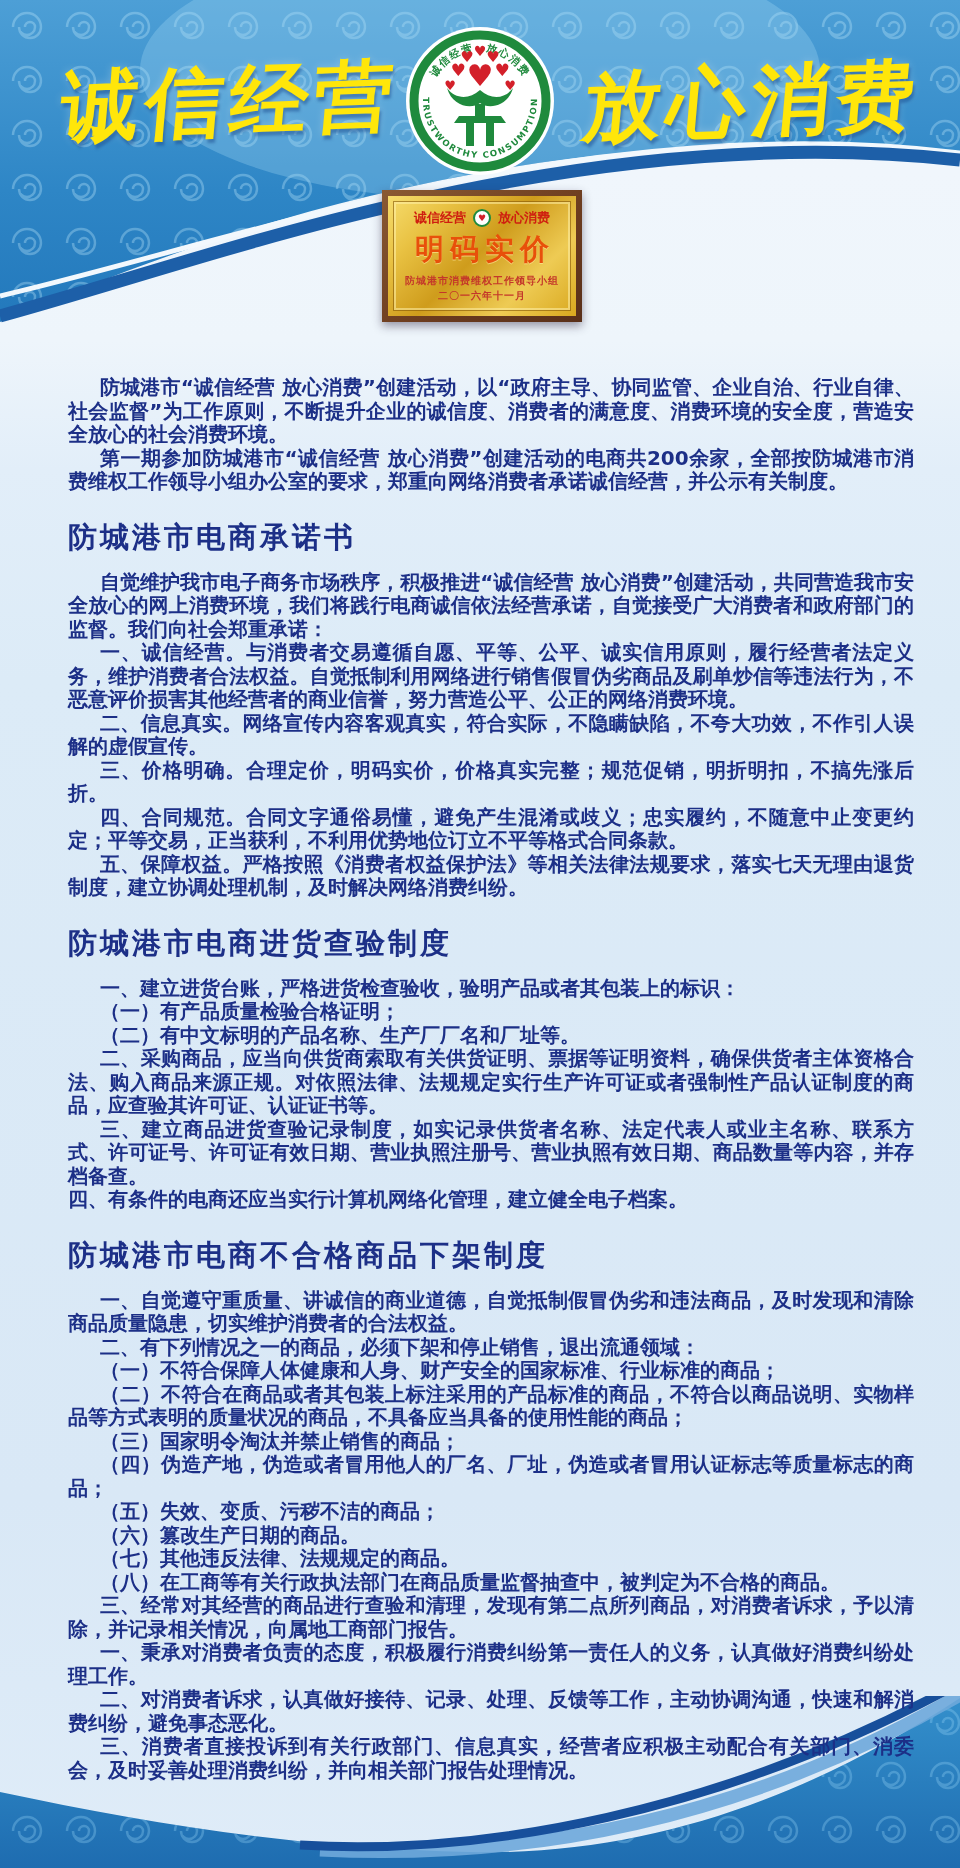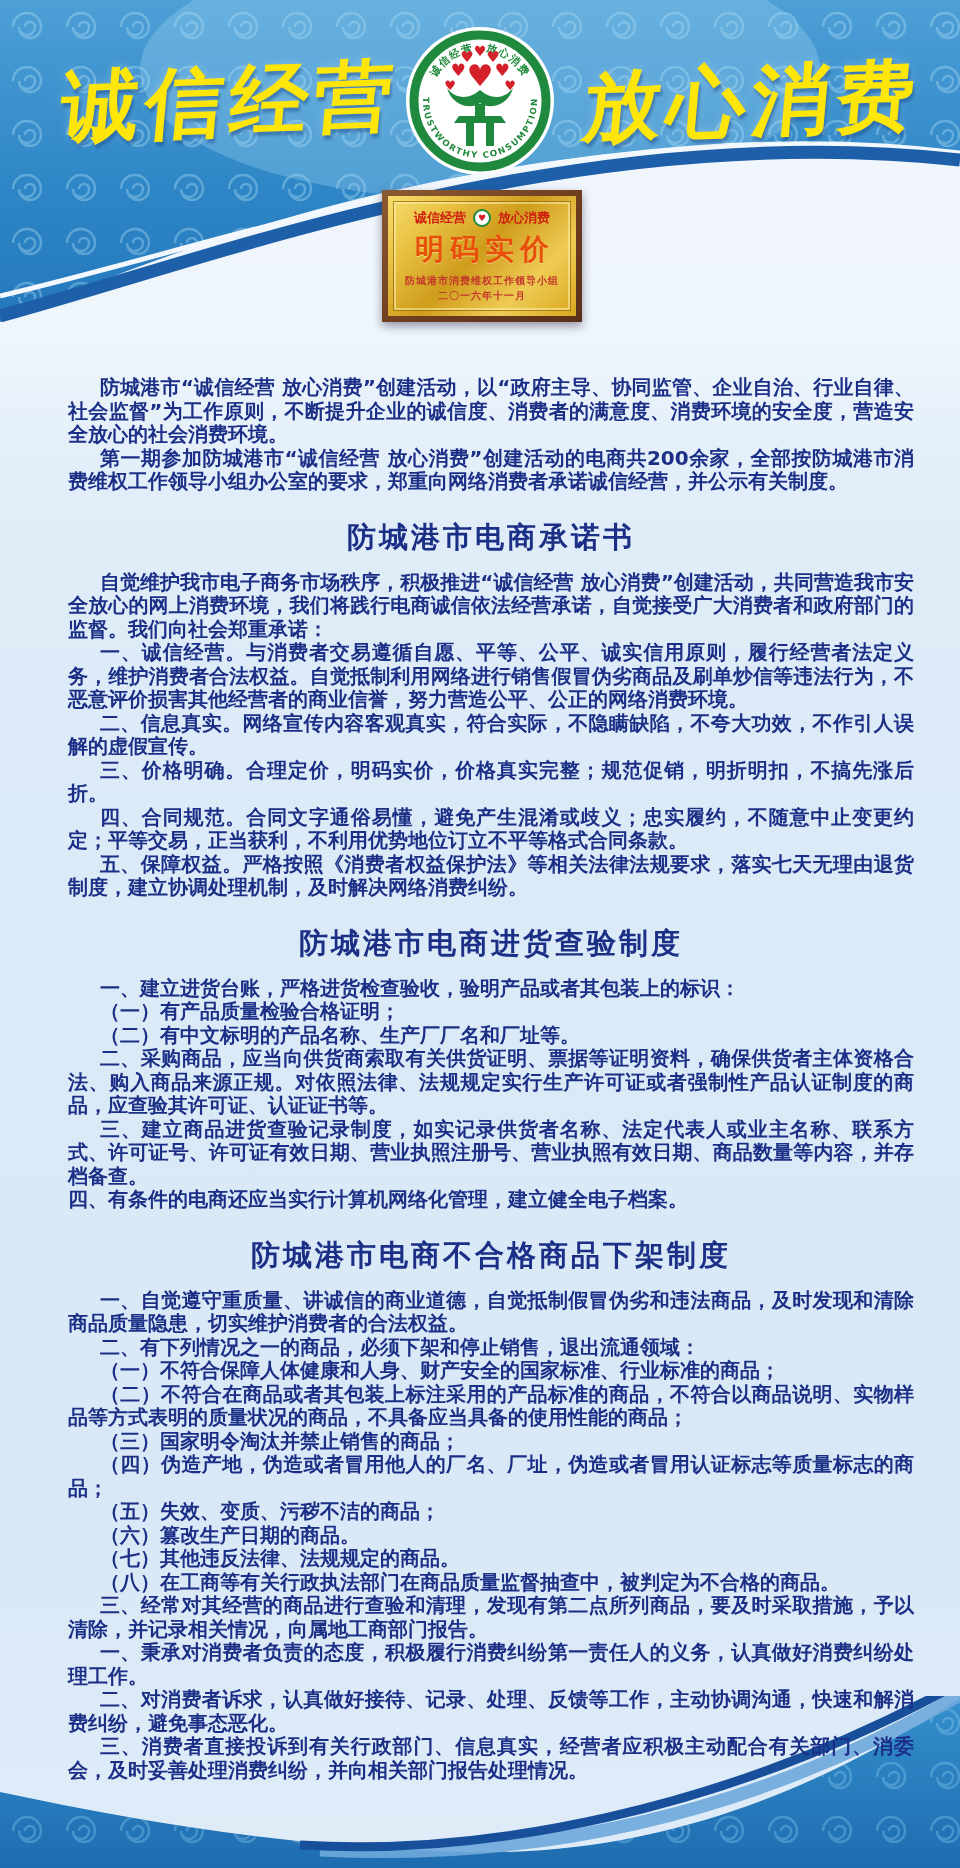"防城港市电商承诺书" .section-title { text-align: center -> left }
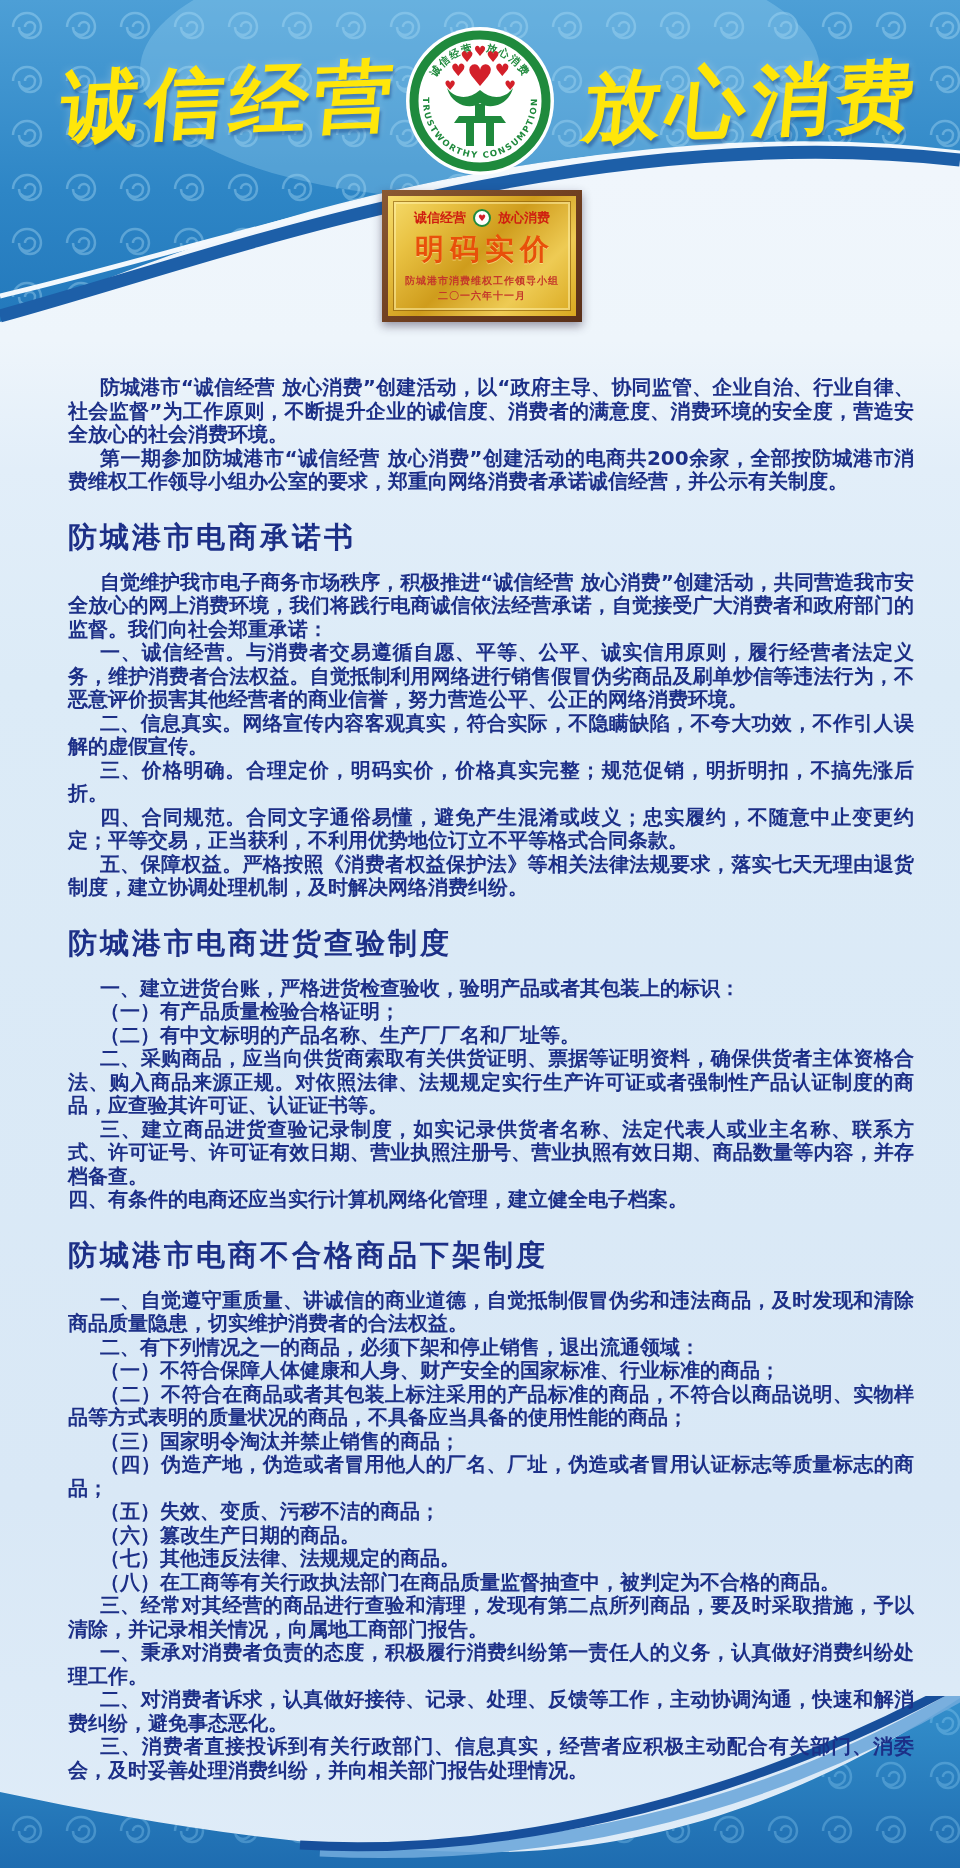"三、经常对其经营的商品进行查验和清理，发现有第二点所列商品，要及时采取措施，予以" p.para { text: 要及时采取措施 -> 对消费者诉求 }
